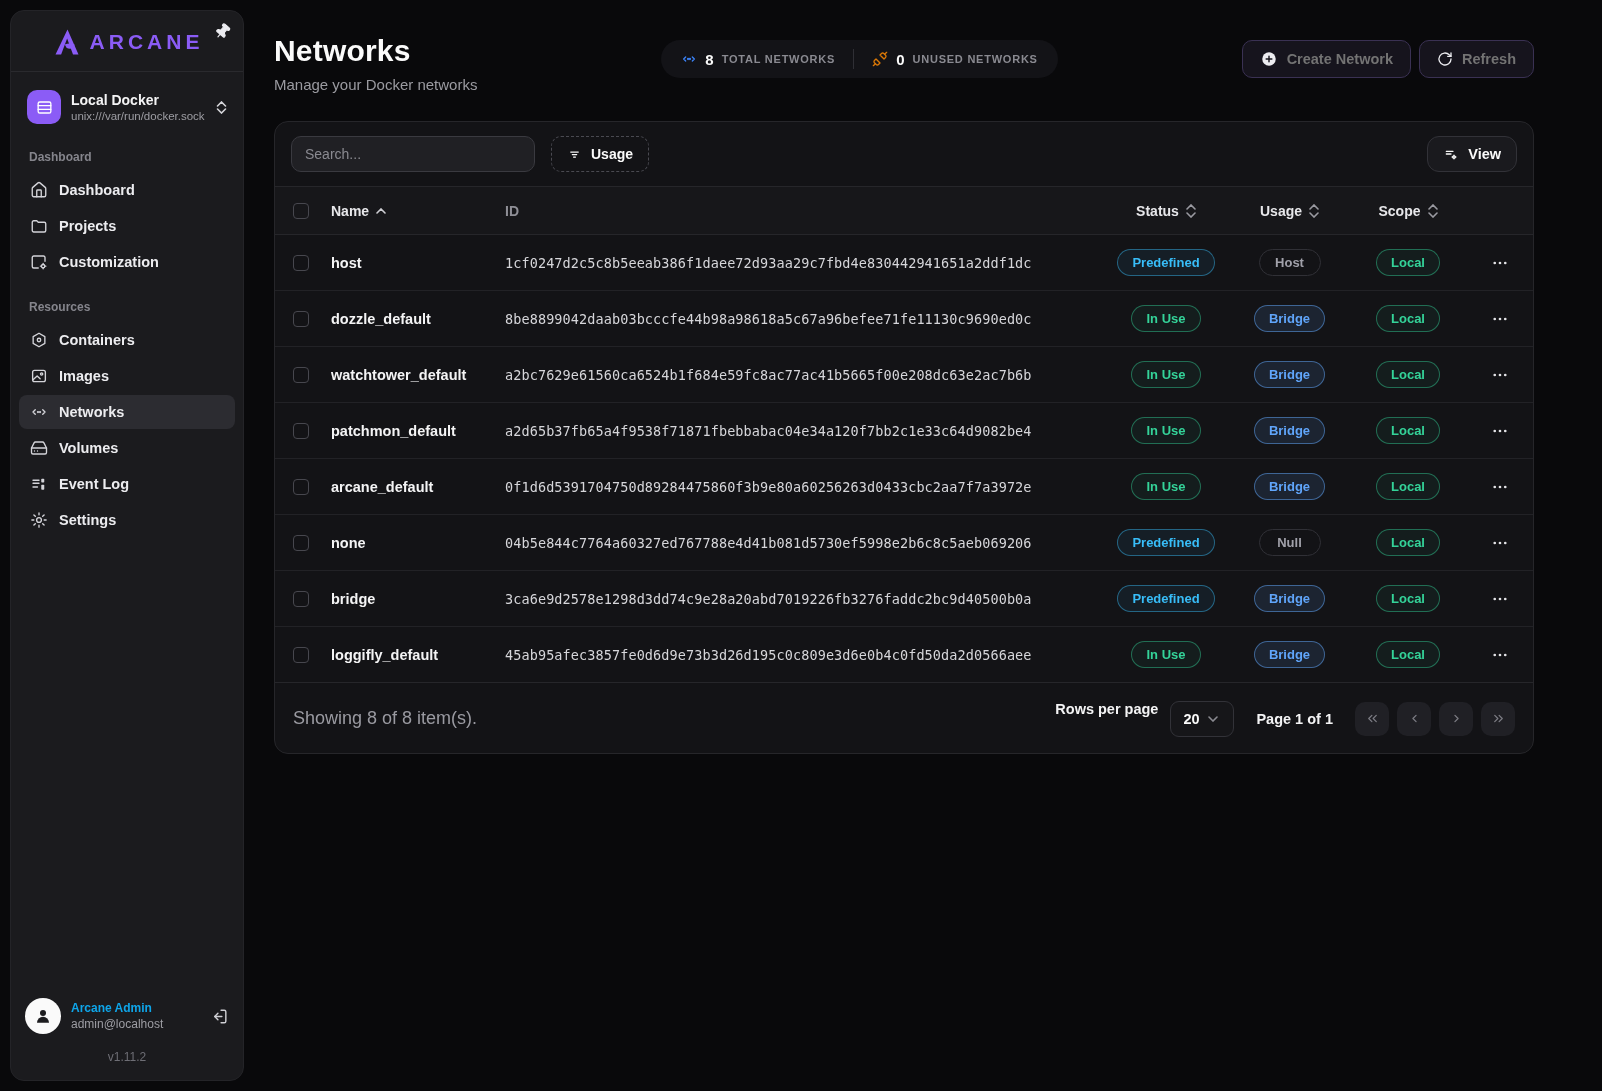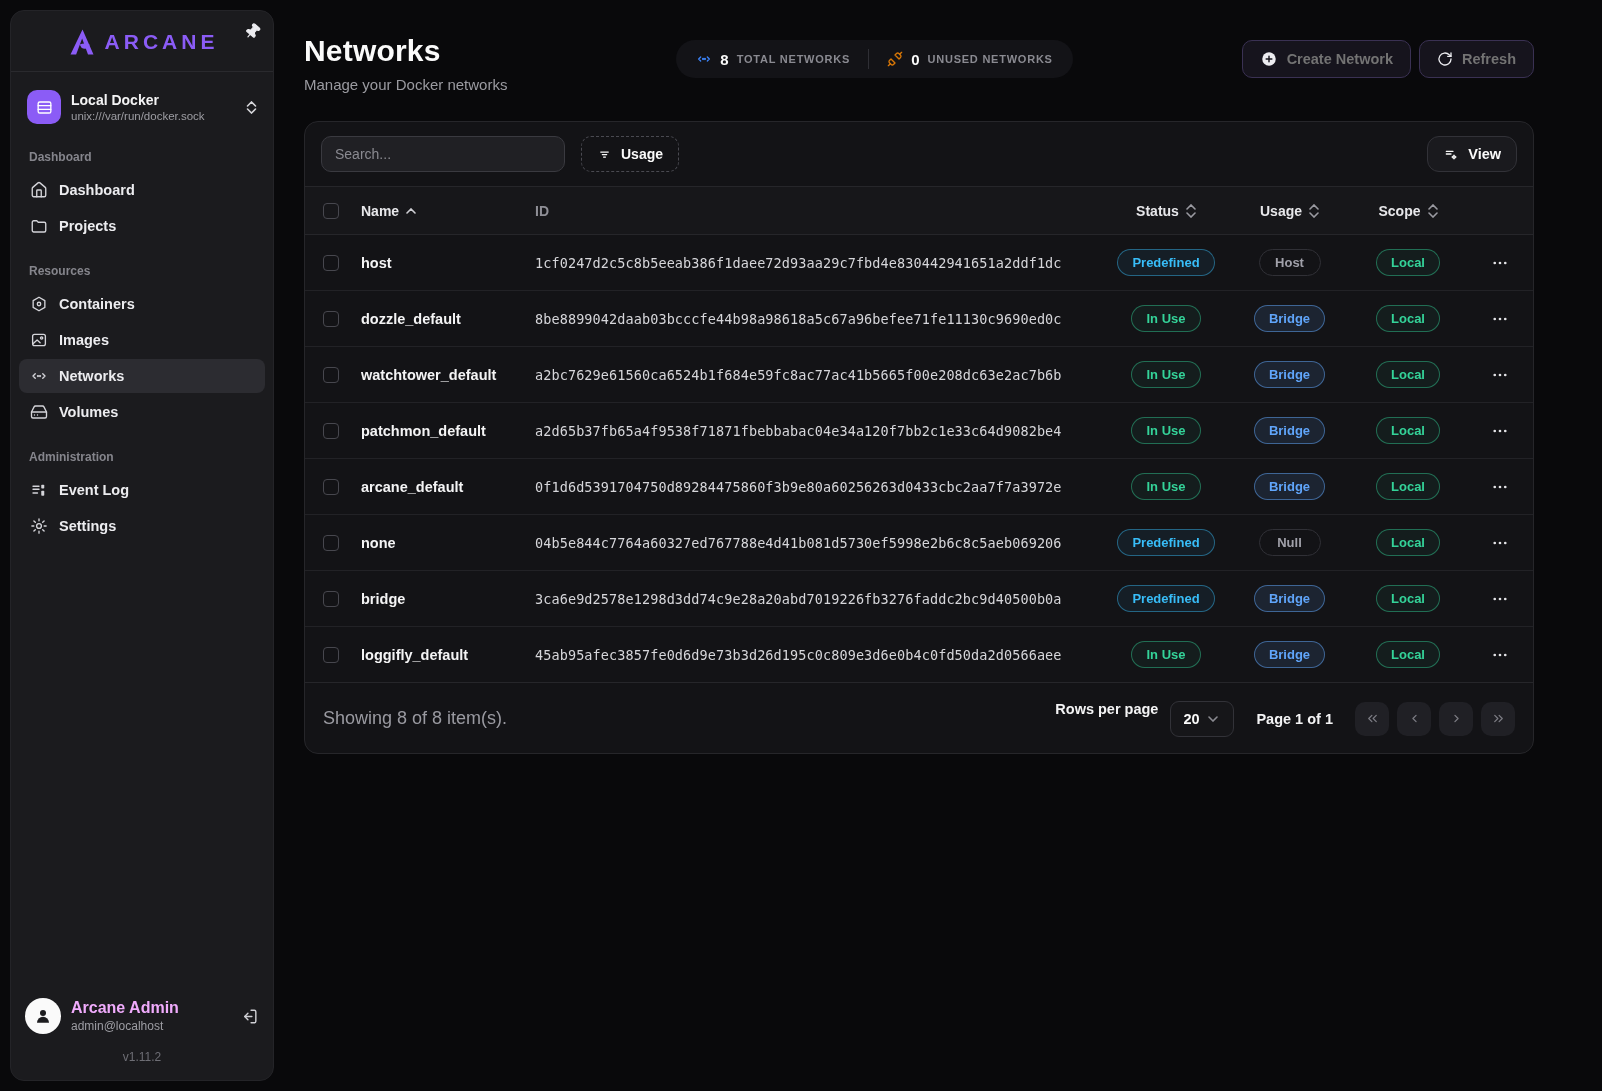"ARCANE" .sidebar { width: 264px -> 234px }
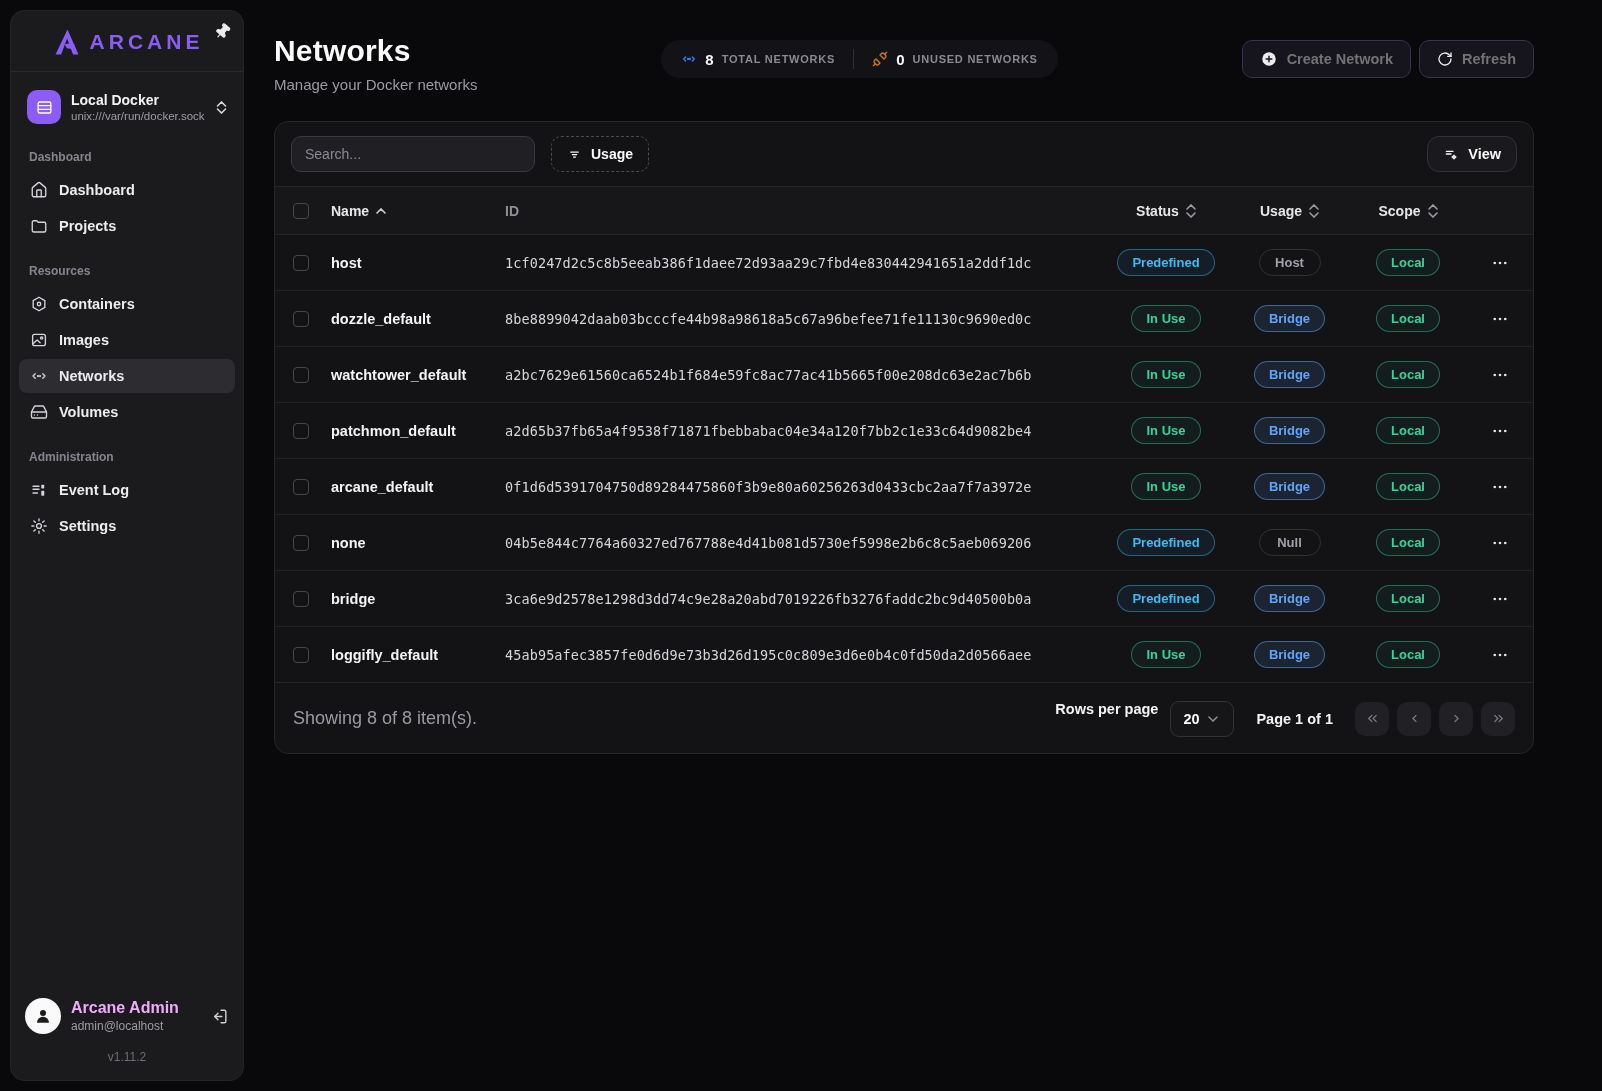"Customization" div.nav-item { html: none -> <div> <svg> <path></path> <circle></circle> <path></path> </svg> <span>Customization</span> </div> }
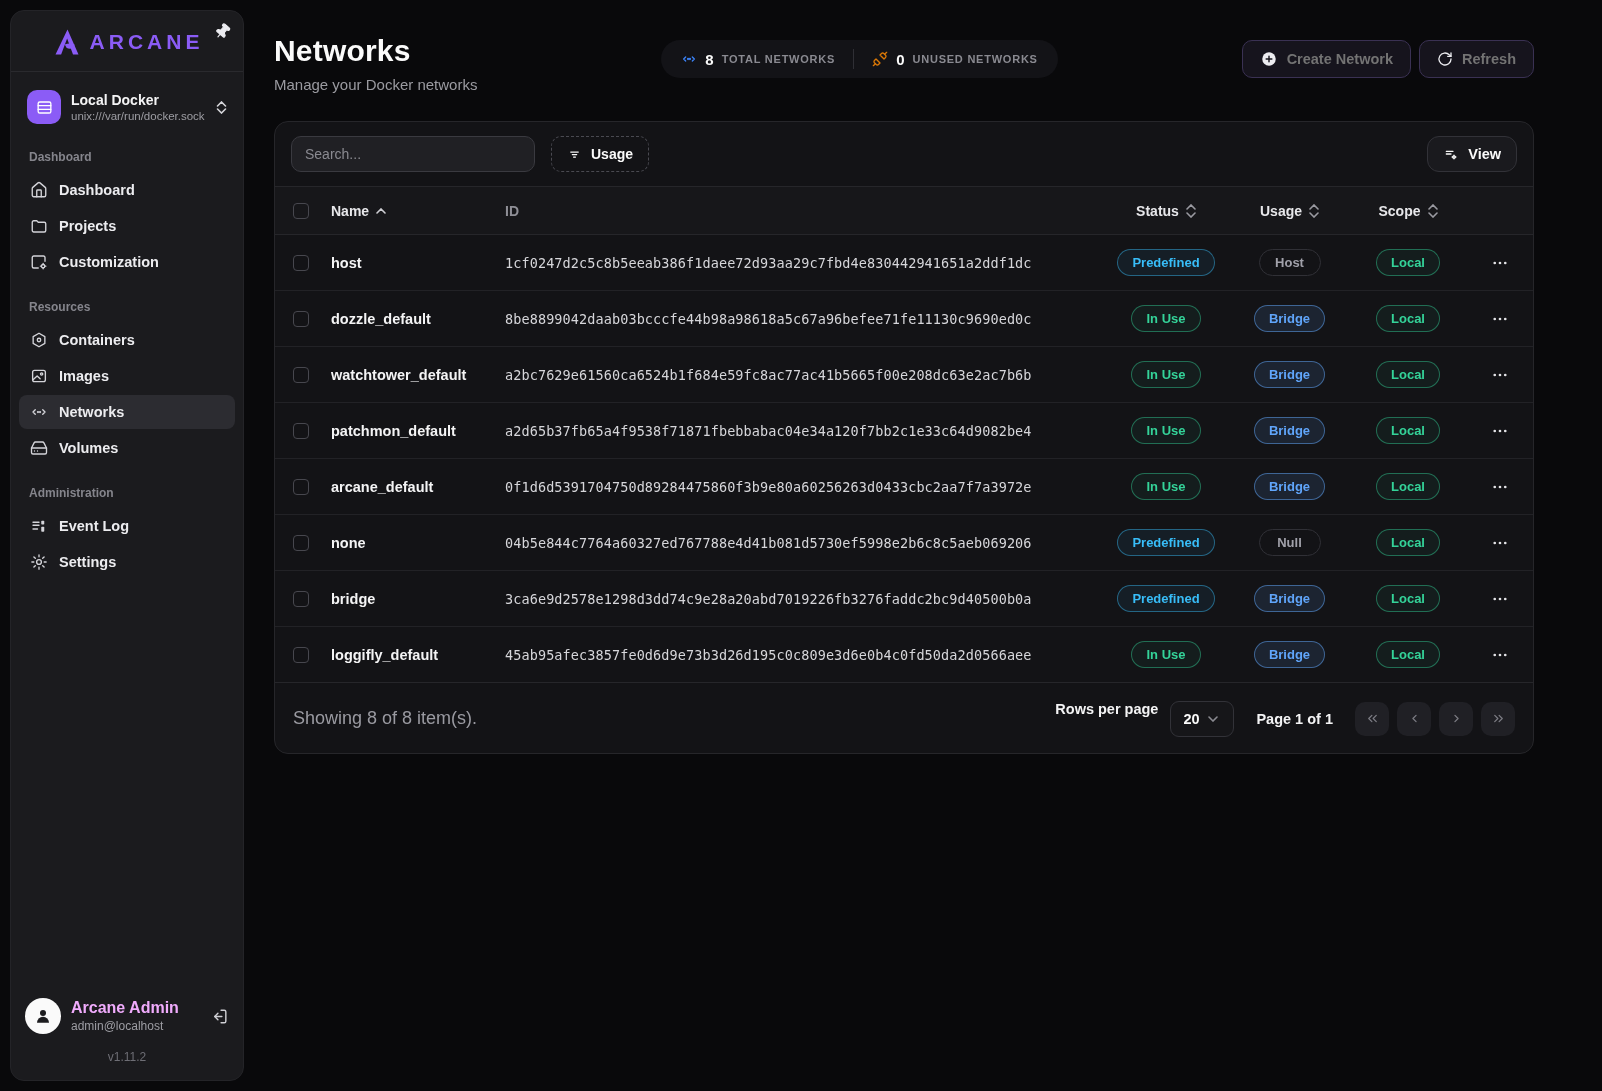"Administration" div.section-label { html: <div>Administration</div> -> none }
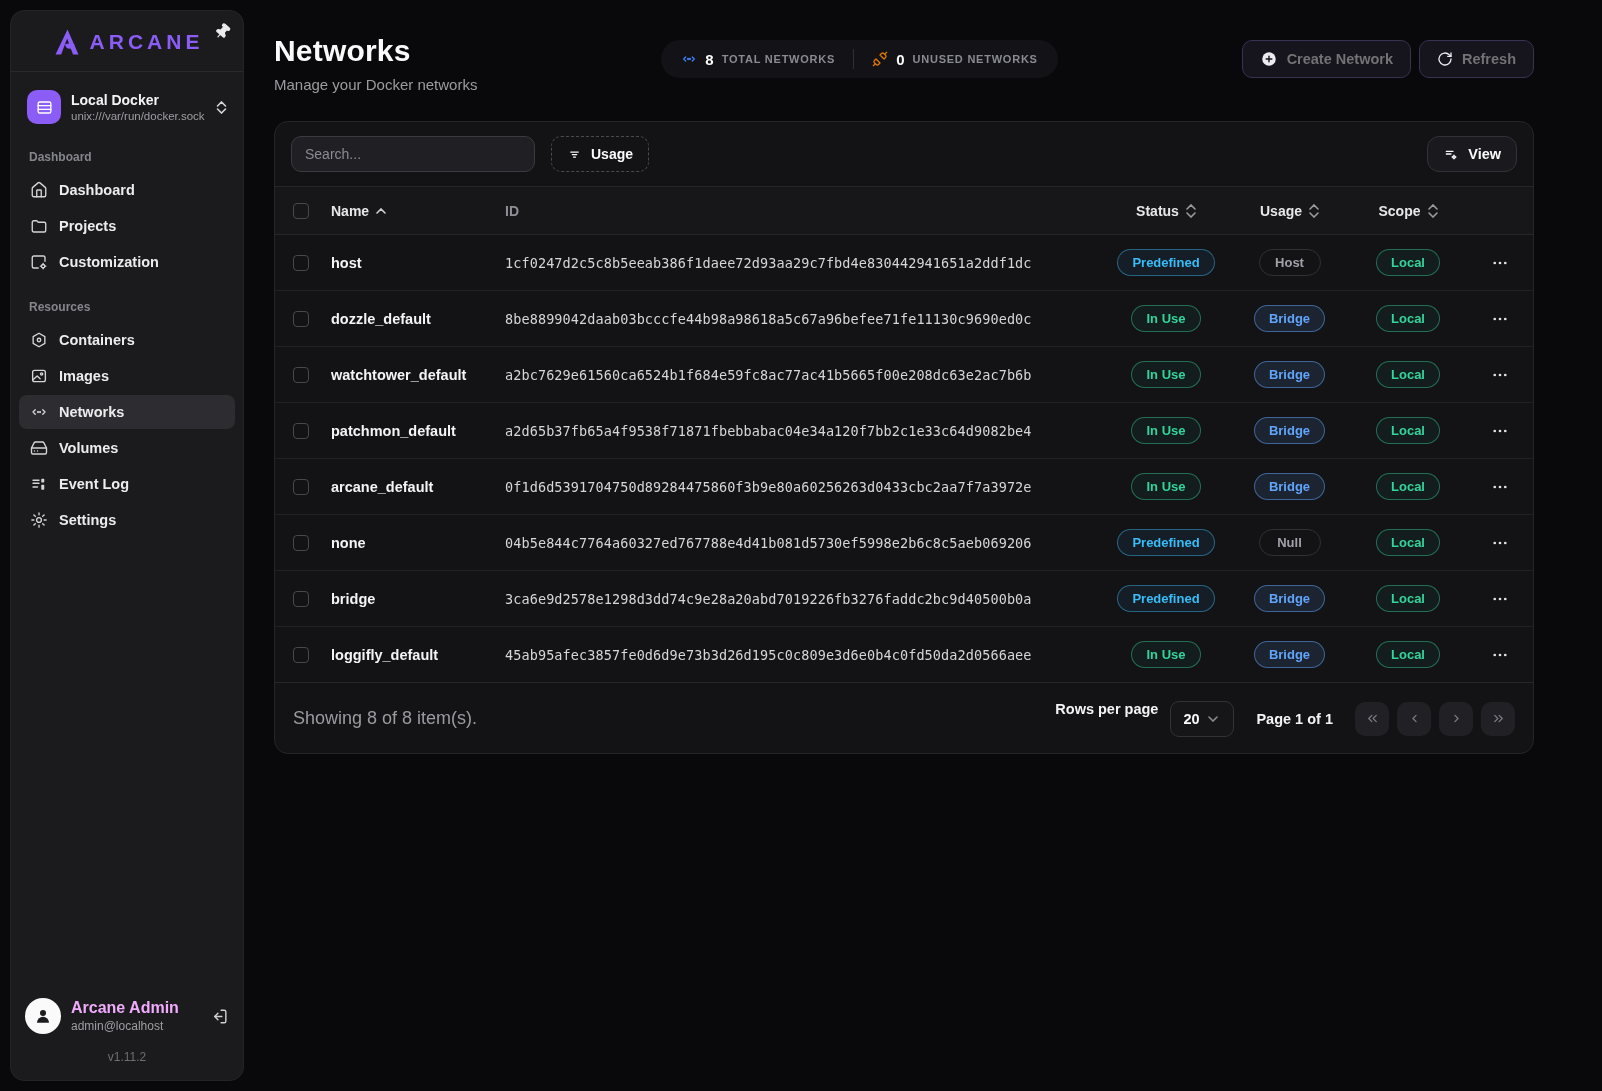"Arcane Admin" .user-name { color: #f0abfc -> #0ea5e9; font-size: 16px -> 12px }
